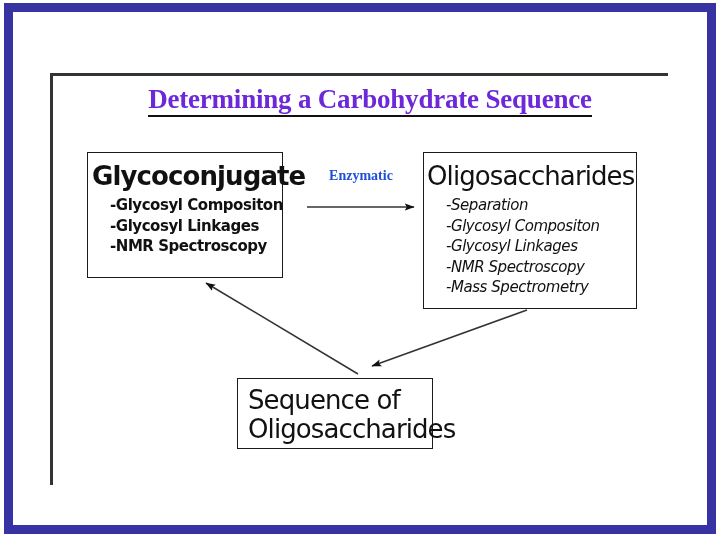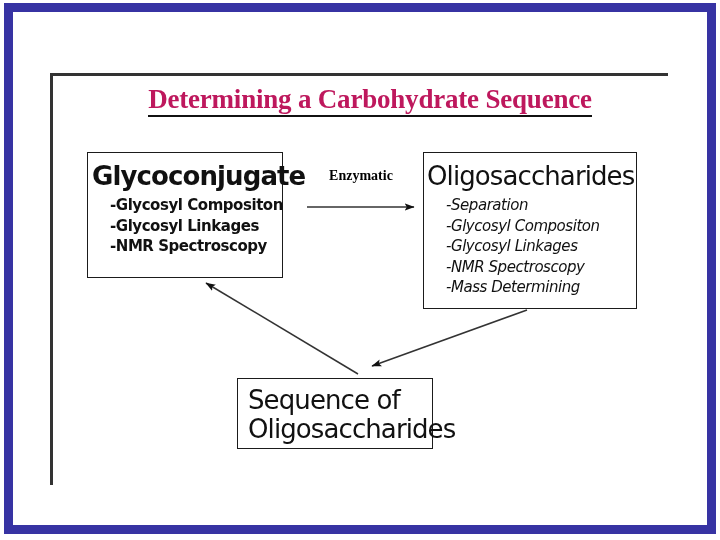"Determining a Carbohydrate Sequence" .slide-title { color: #be185d -> #6d28d9 }
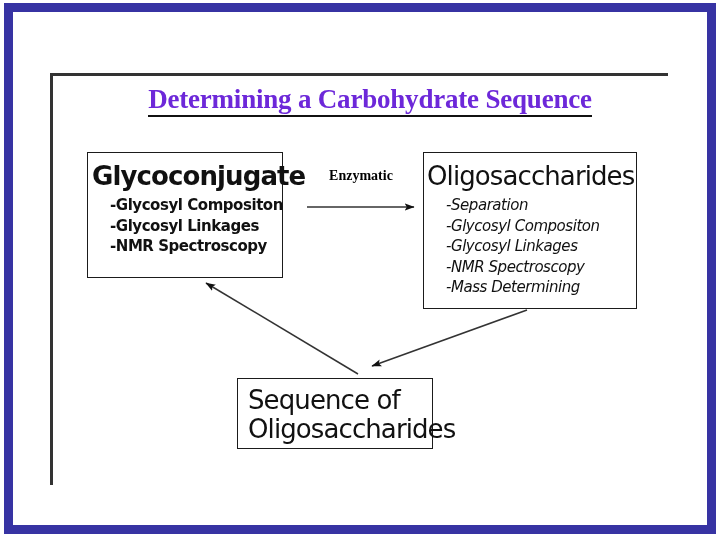"Enzymatic" #conversion-label { color: #000000 -> #1d4ed8 }
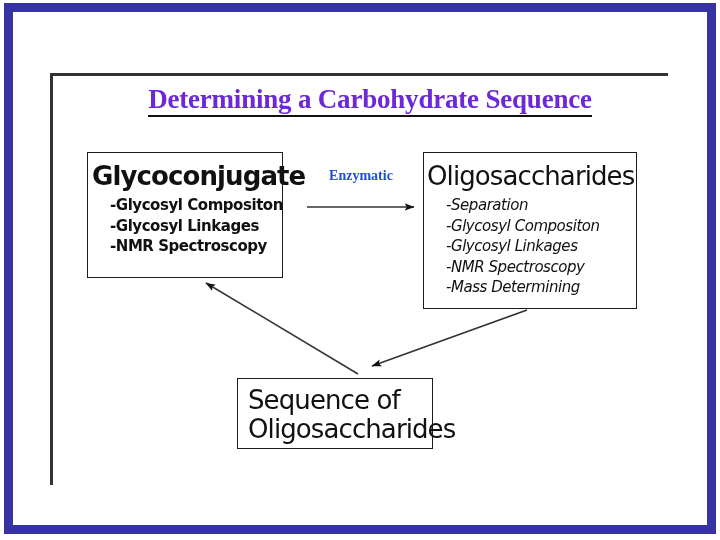"-Mass Determining" li { text: Determining -> Spectrometry }
